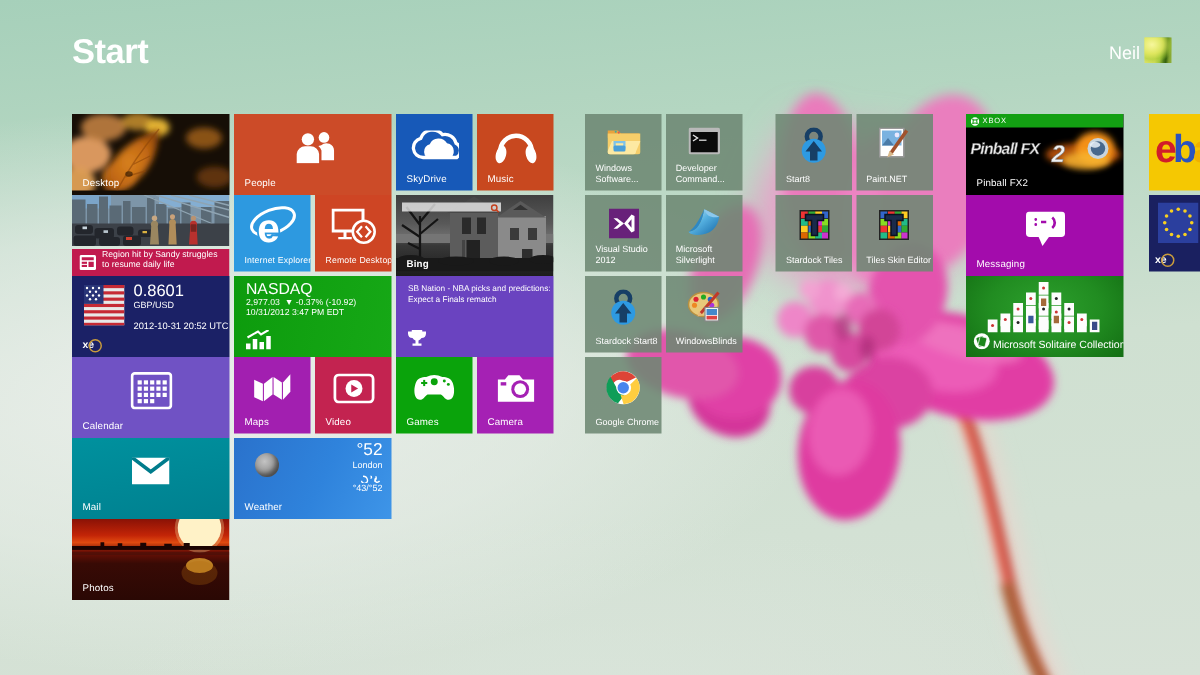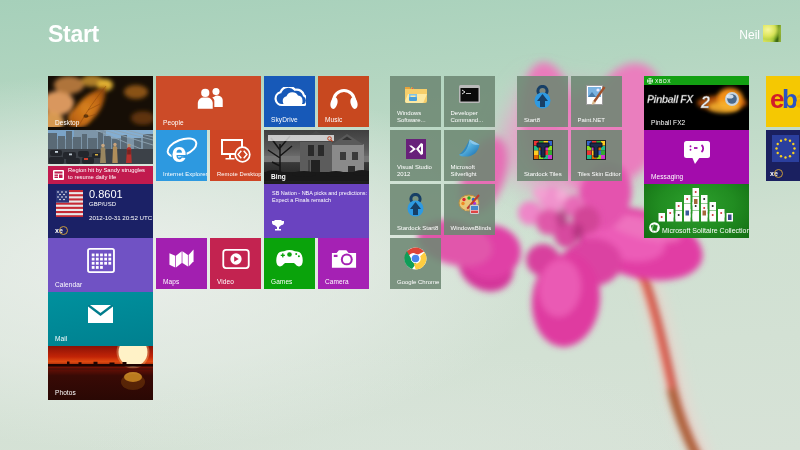"NASDAQ" div.tile { html: none -> <div> <div>NASDAQ</div> <div>2,977.03&nbsp; ▼ -0.37% (-10.92)</div> <div>10/31/2012 3:47 PM EDT</div> <svg> <rect></rect> <rect></rect> <rect></rect> <rect></rect> <path></path> </svg> </div> }
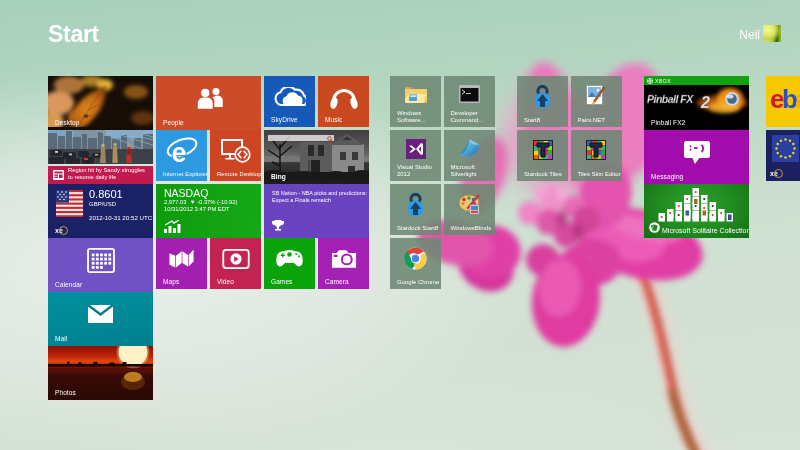"°52" div.tile { html: none -> <div> <div></div> <div>°52</div> <div>London</div> <svg> <path></path> </svg> <div>°43/°52</div> <div>Weather</div> </div> }
